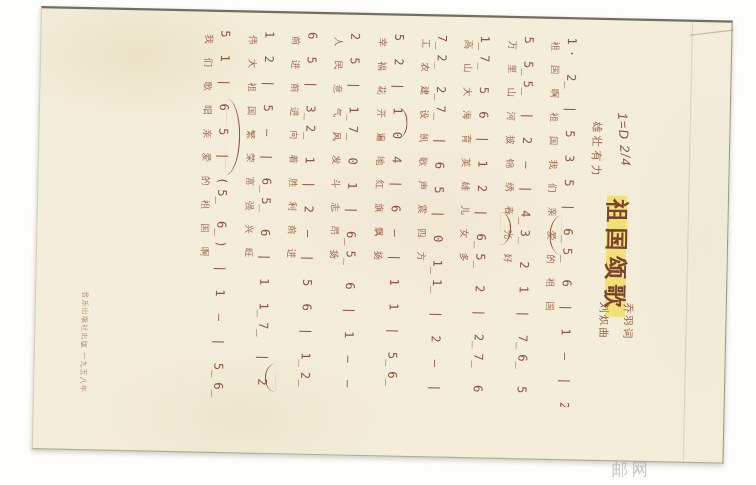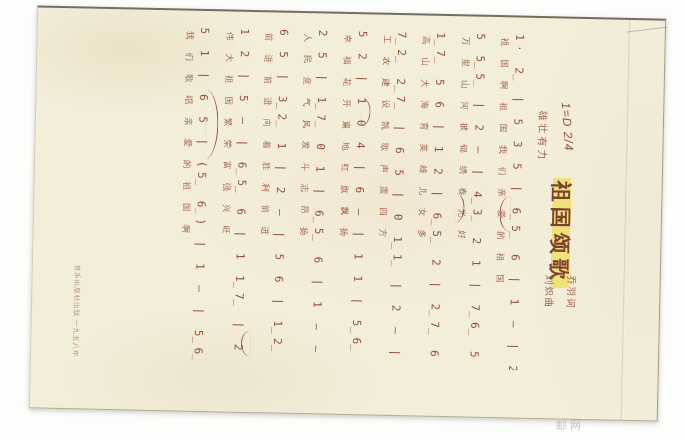"邮网" .watermark { font-size: 11px -> 15px }
